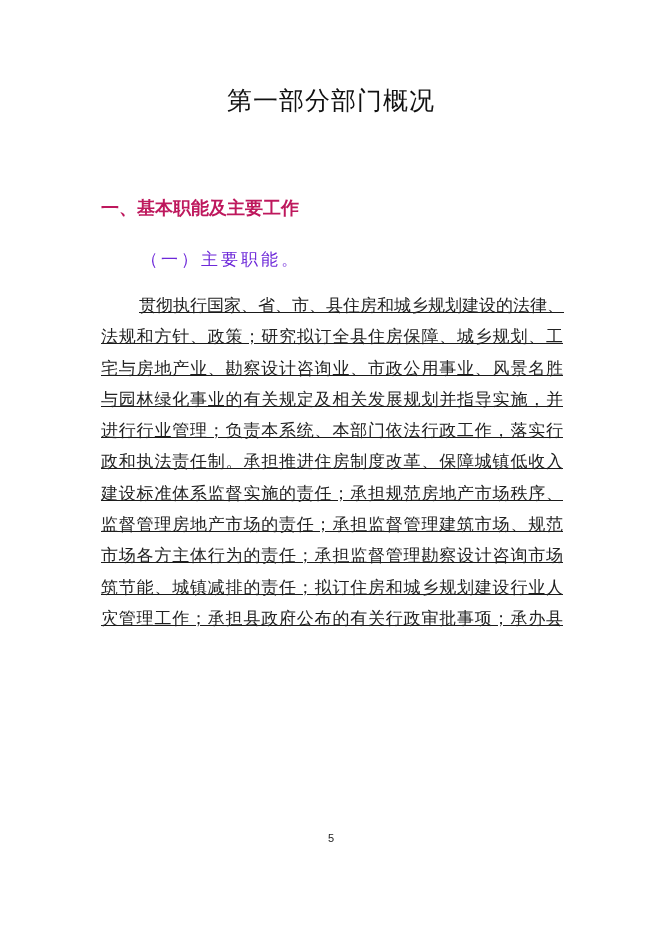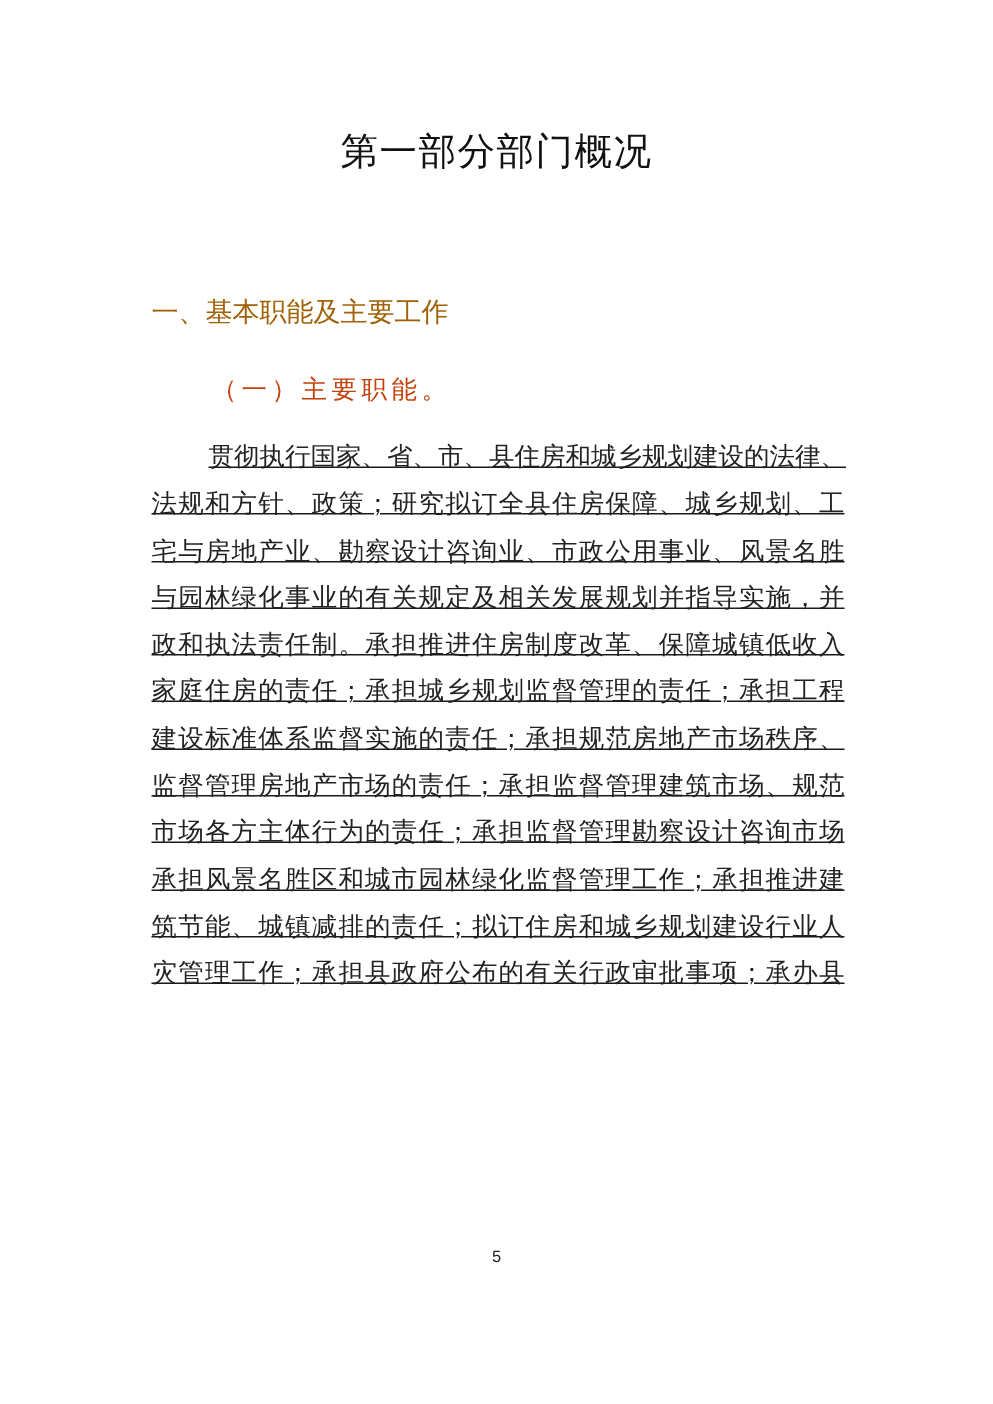"一、基本职能及主要工作" .h1 { color: #a16207 -> #be185d; font-weight: normal -> bold }
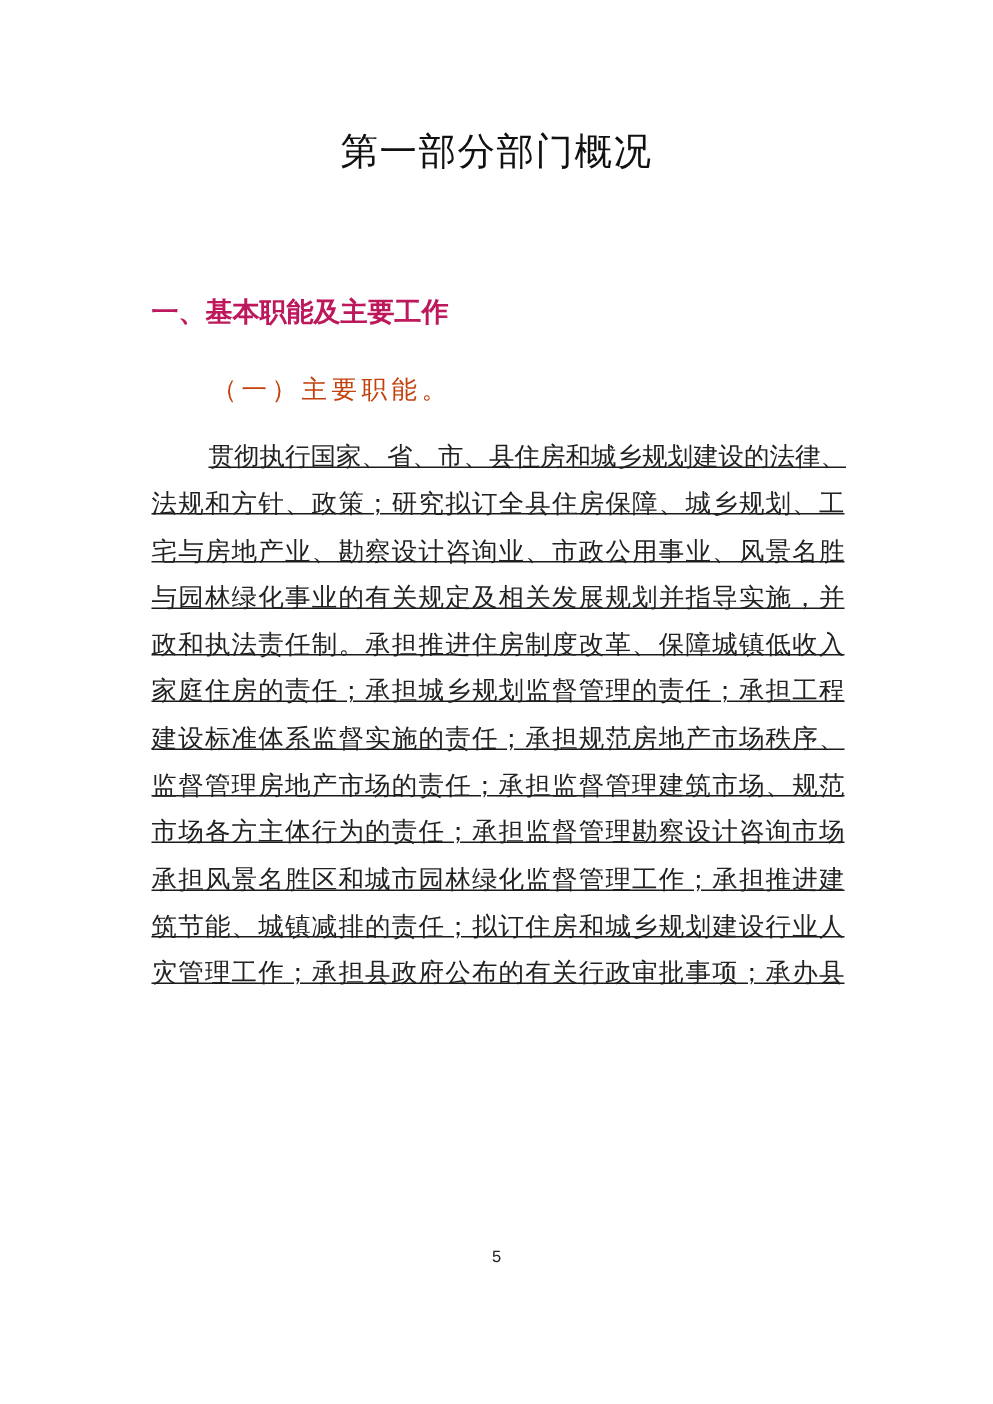"（一）主要职能。" .h2 { color: #c2410c -> #6d28d9 }
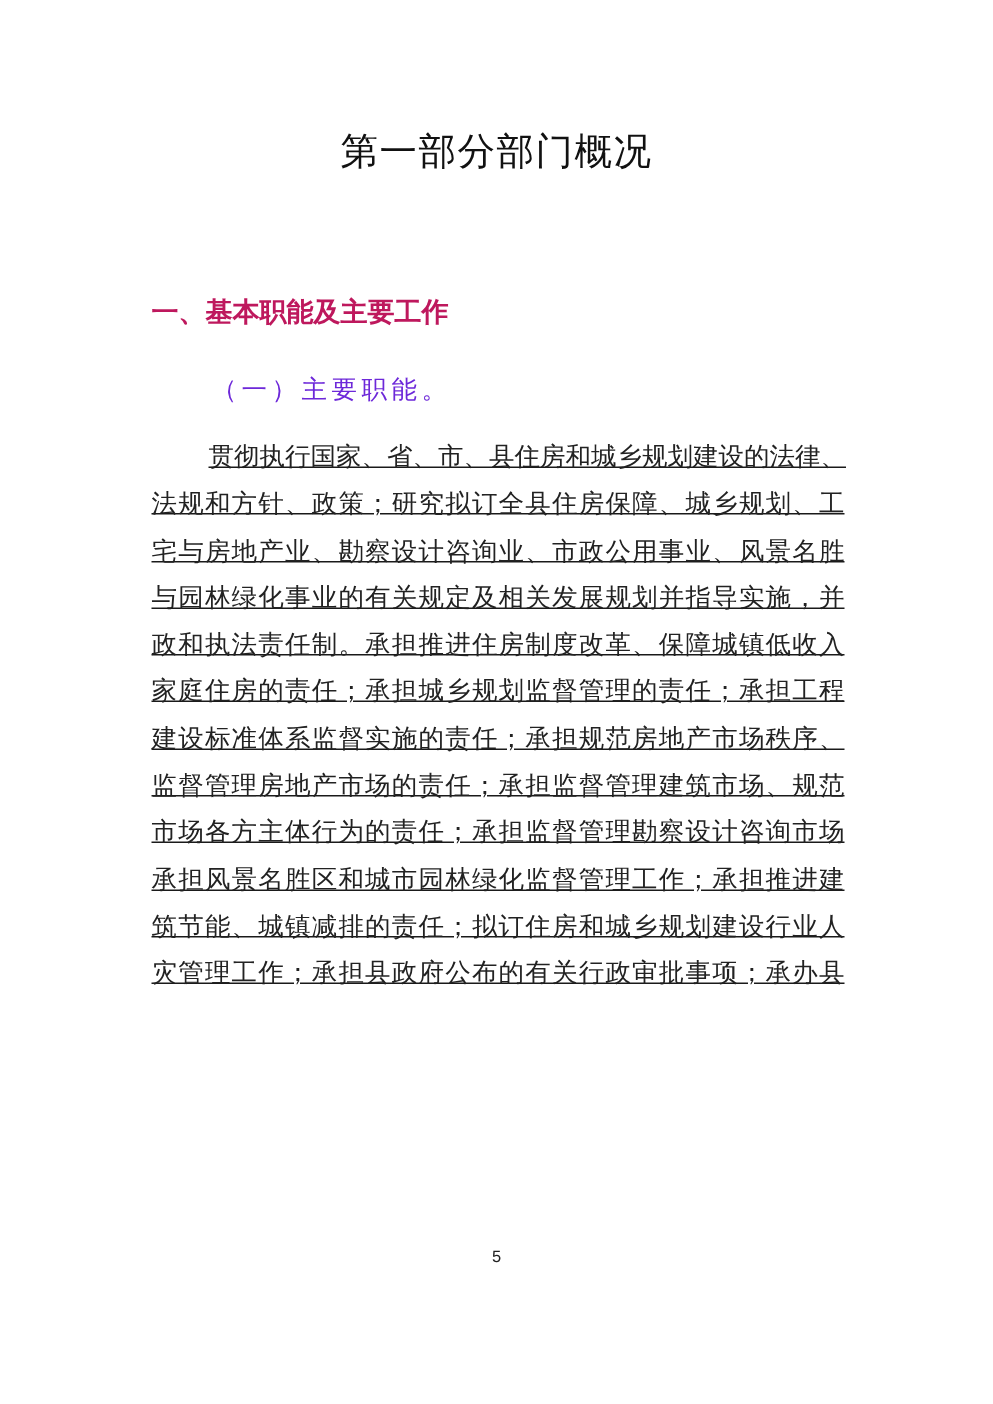"进行行业管理；负责本系统、本部门依法行政工作，落实行" div.line { html: none -> <div>进行行业管理；负责本系统、本部门依法行政工作，落实行</div> }
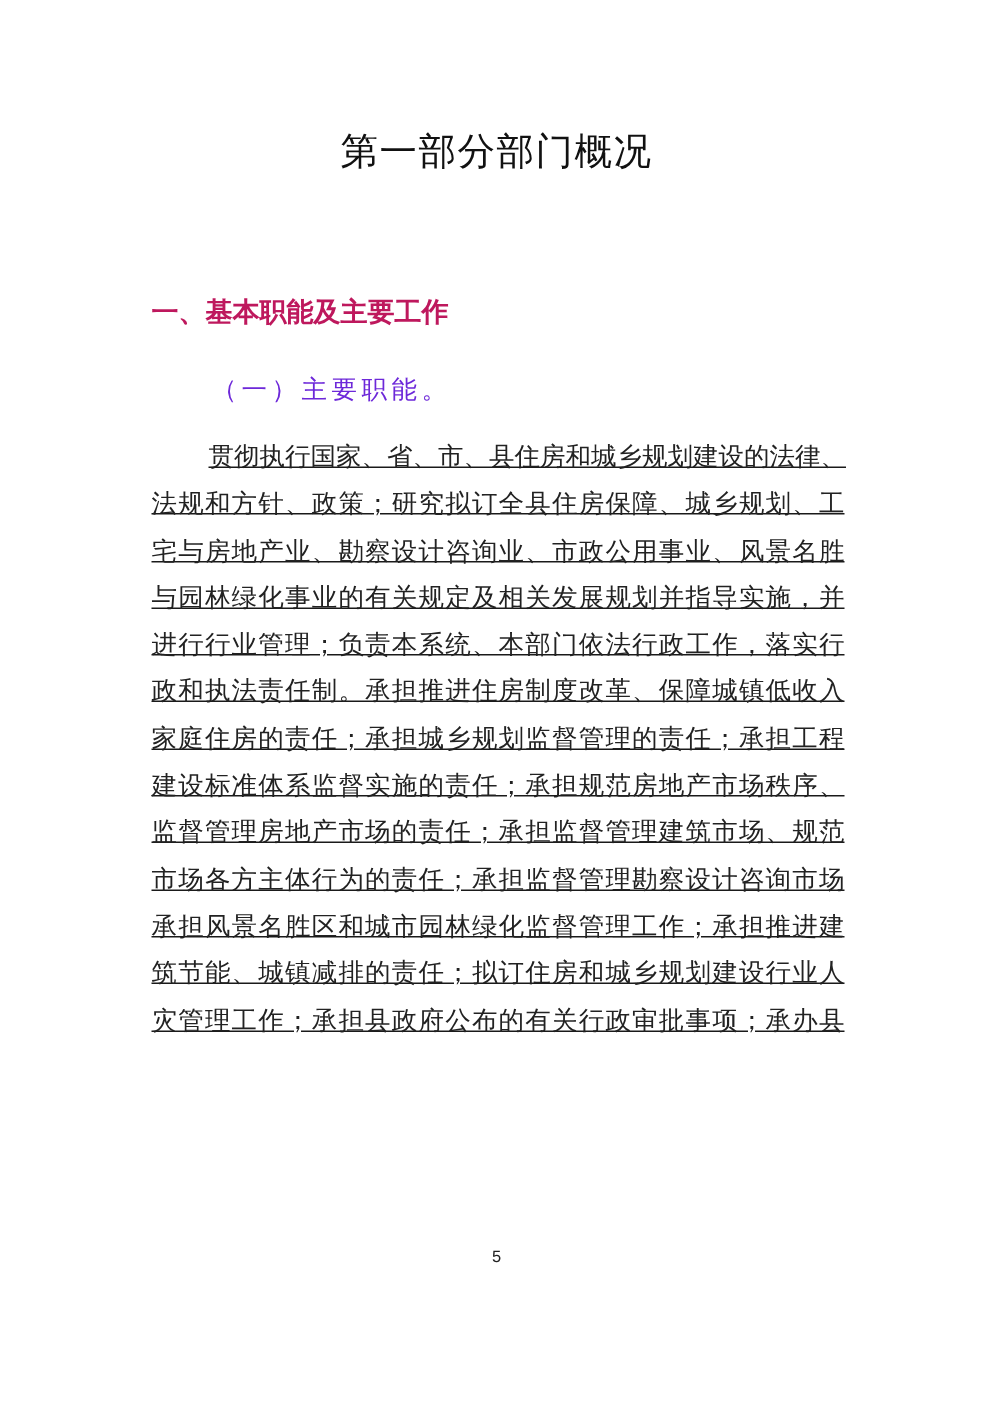"家庭住房的责任；承担城乡规划监督管理的责任；承担工程" div.line { html: <div>家庭住房的责任；承担城乡规划监督管理的责任；承担工程</div> -> none }
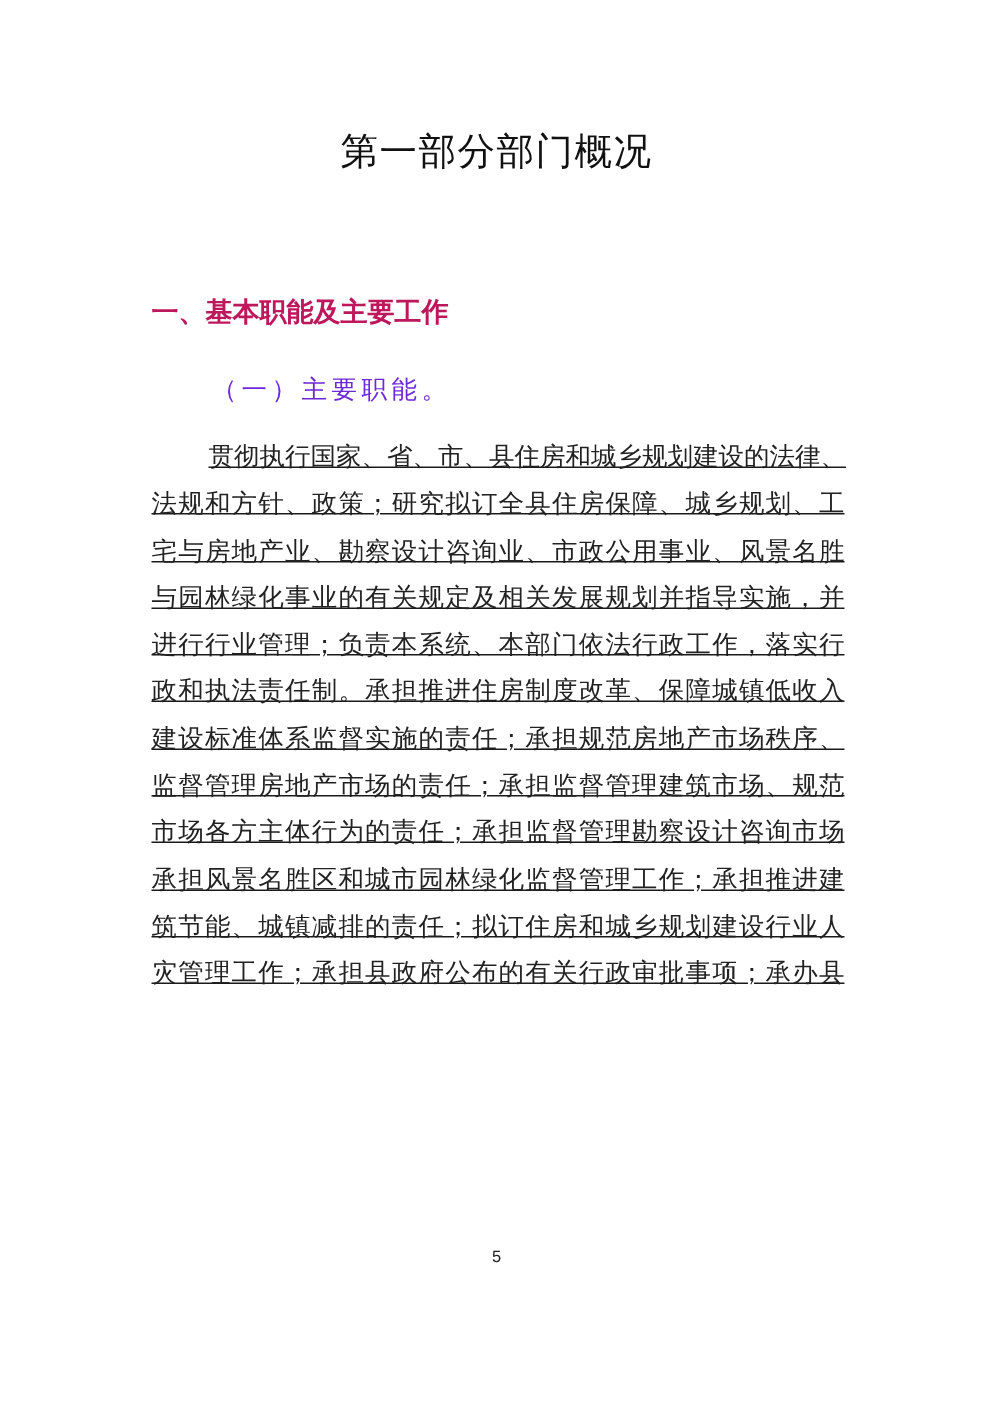"承担风景名胜区和城市园林绿化监督管理工作；承担推进建" div.line { html: <div>承担风景名胜区和城市园林绿化监督管理工作；承担推进建</div> -> none }
